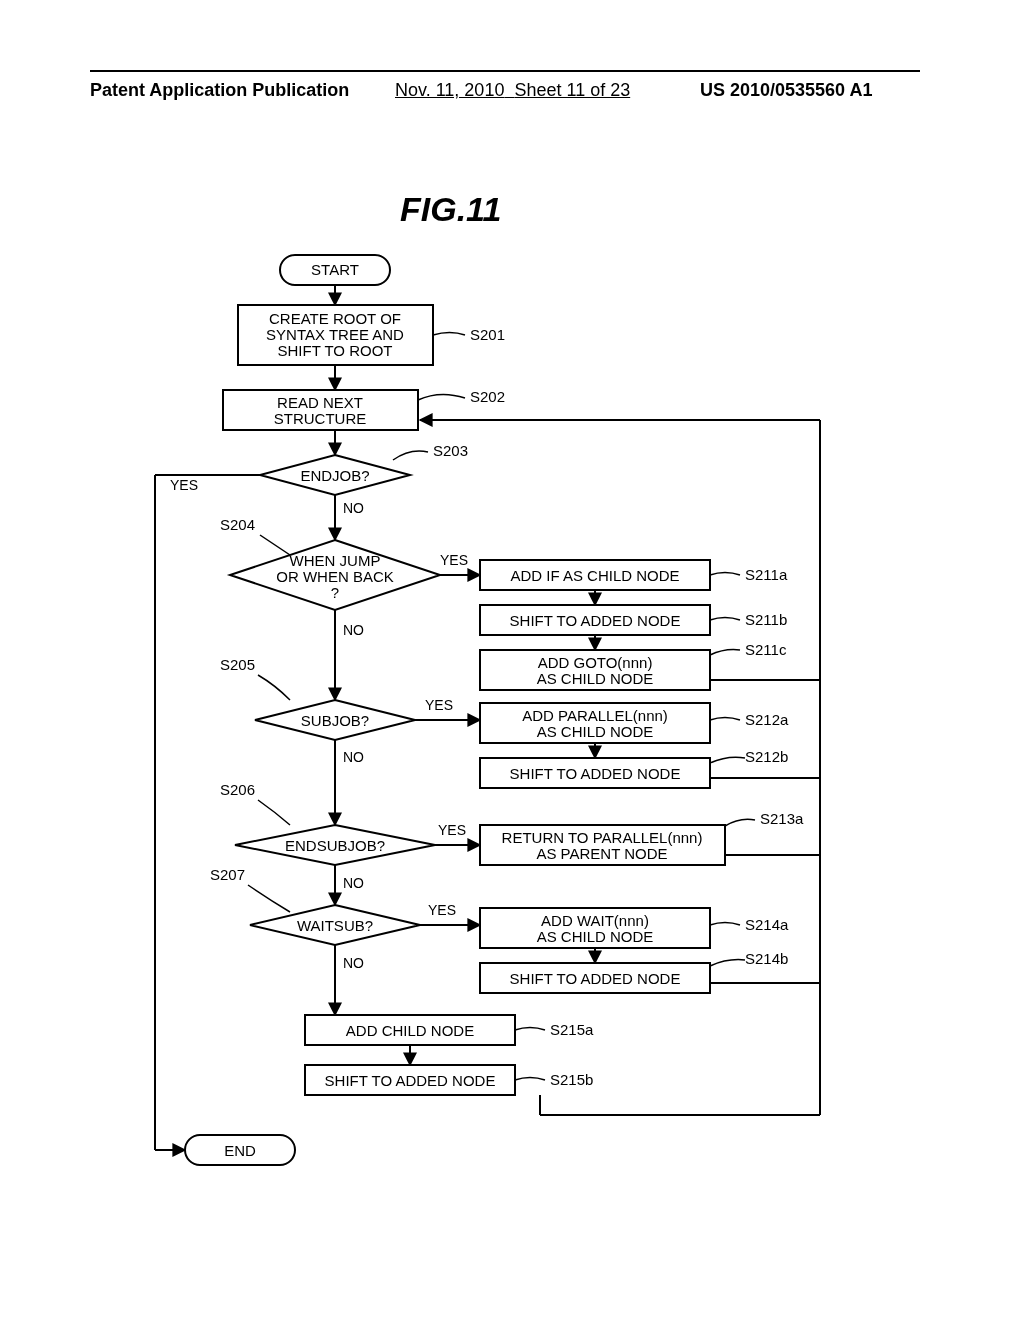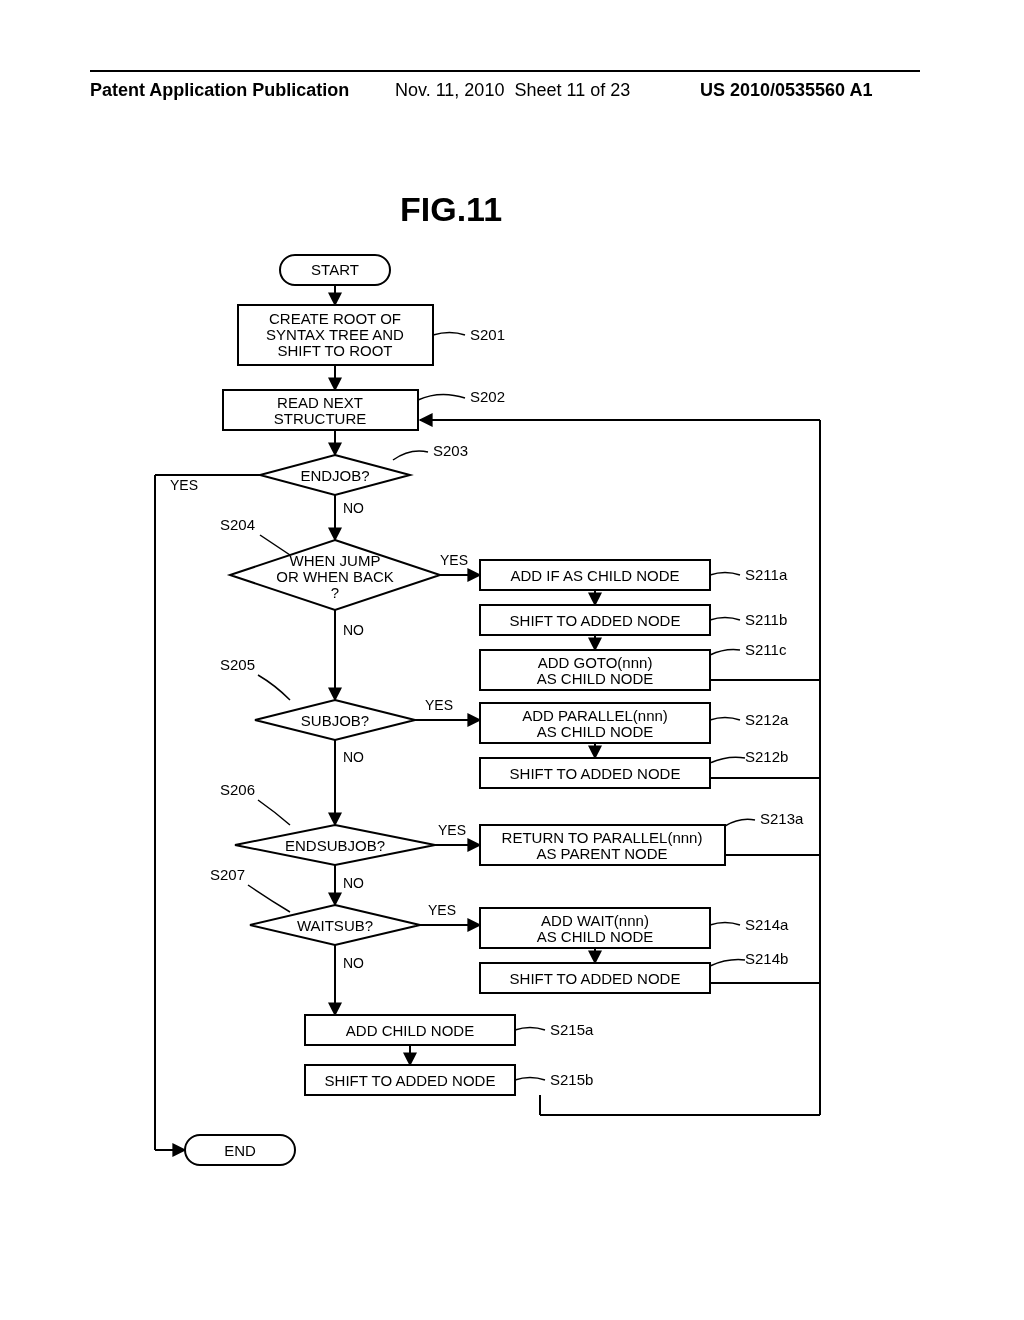"Nov. 11, 2010 Sheet 11" .header-mid { text-decoration: none -> underline }
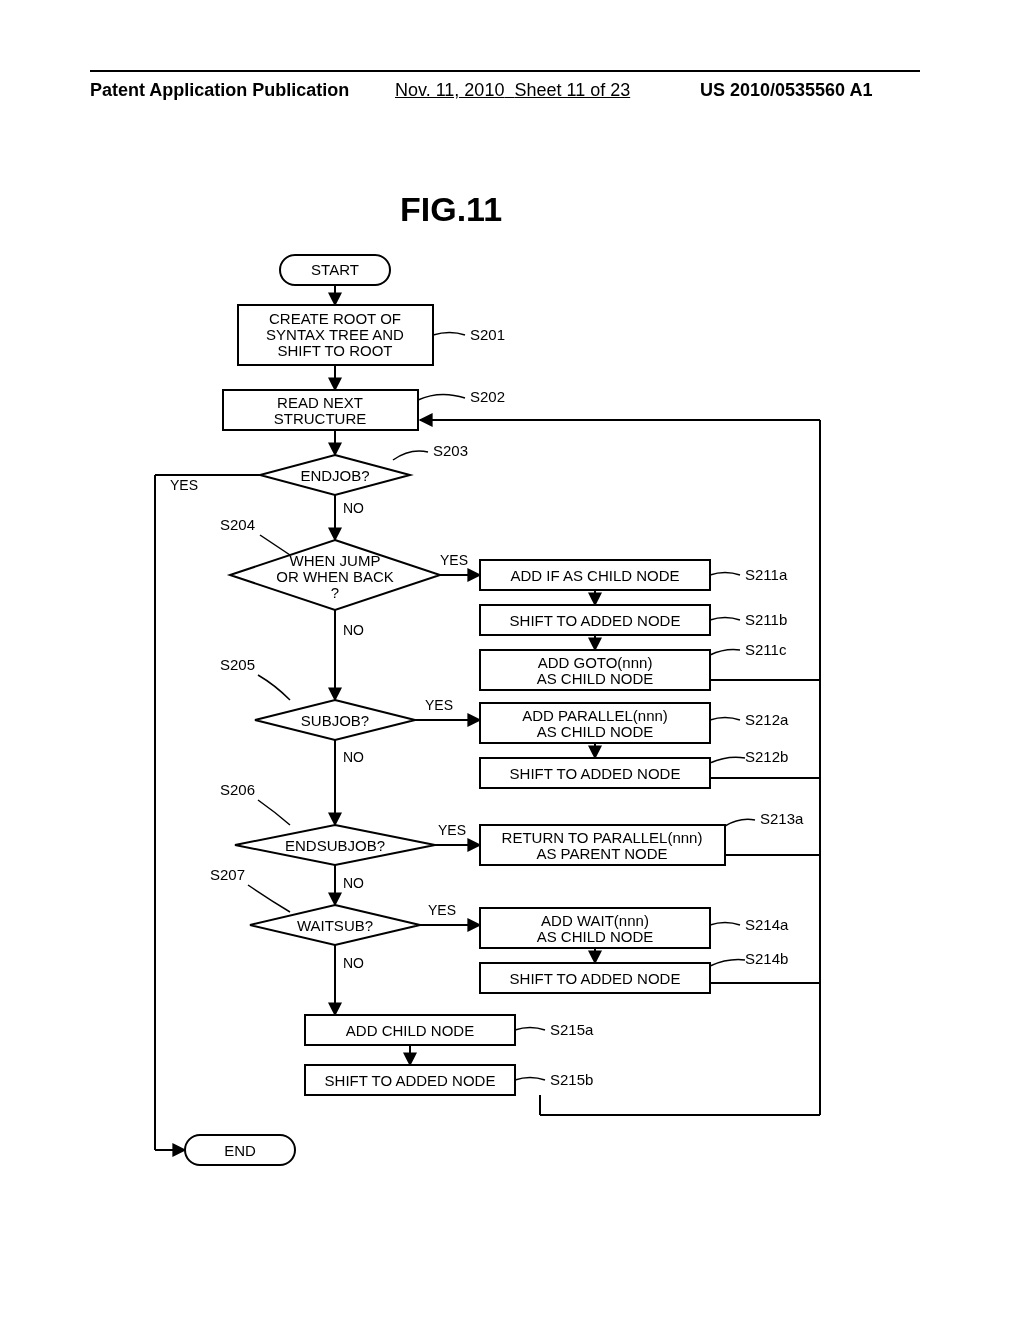"FIG.11" .fig-title { font-style: none -> italic }
